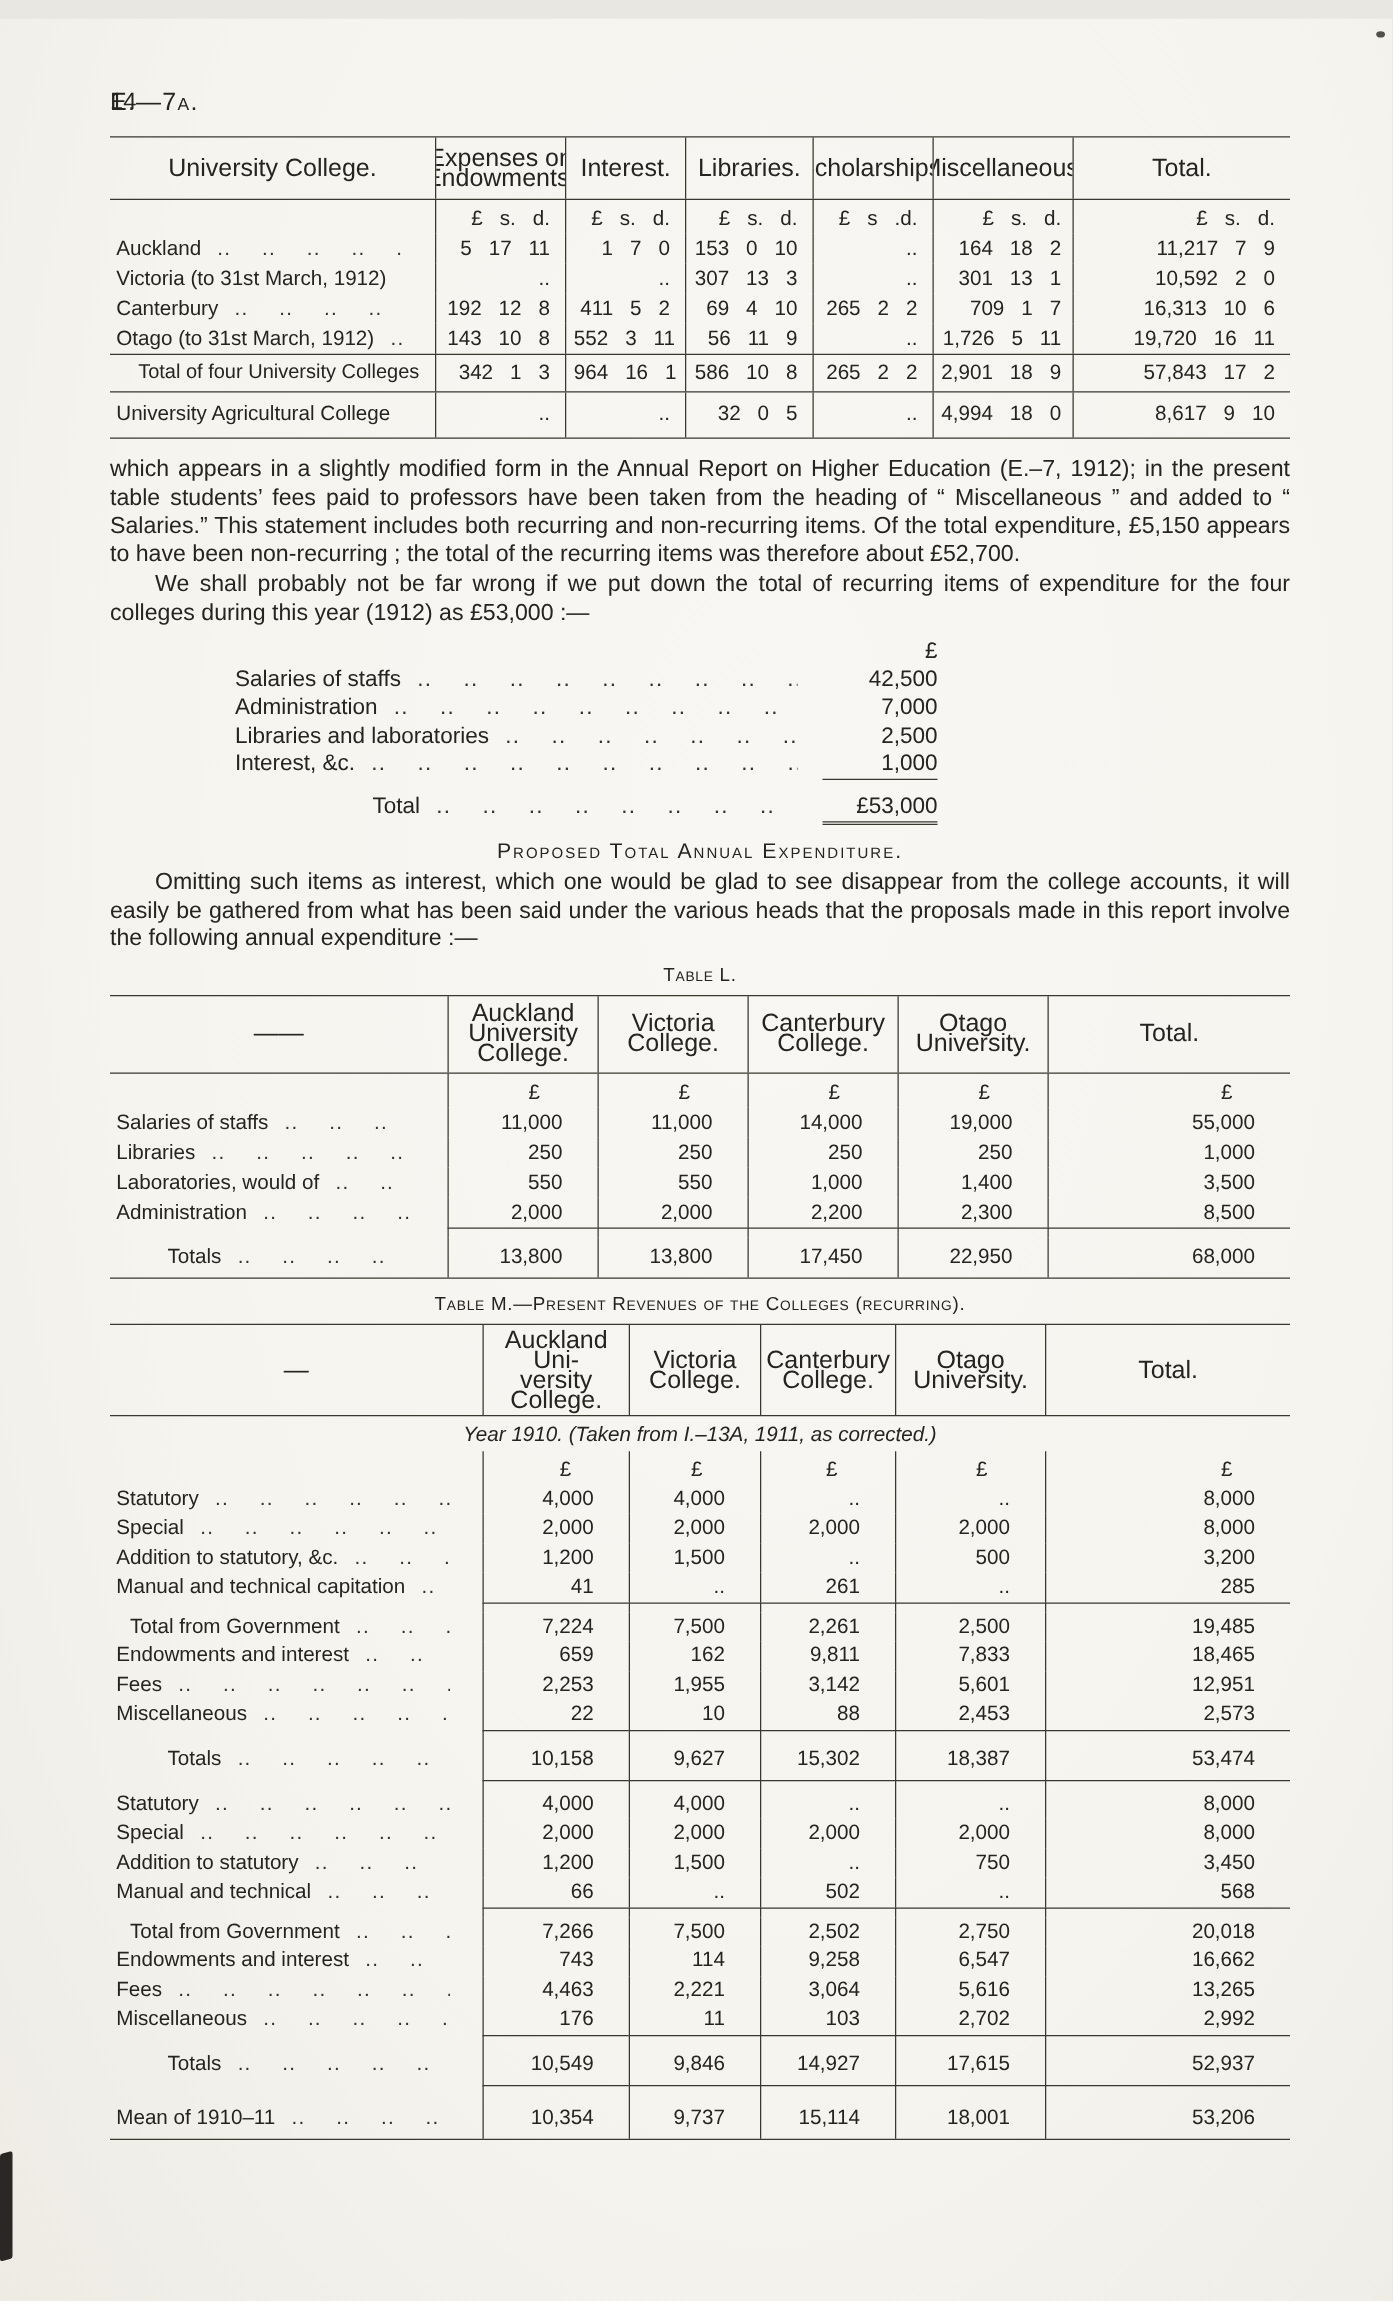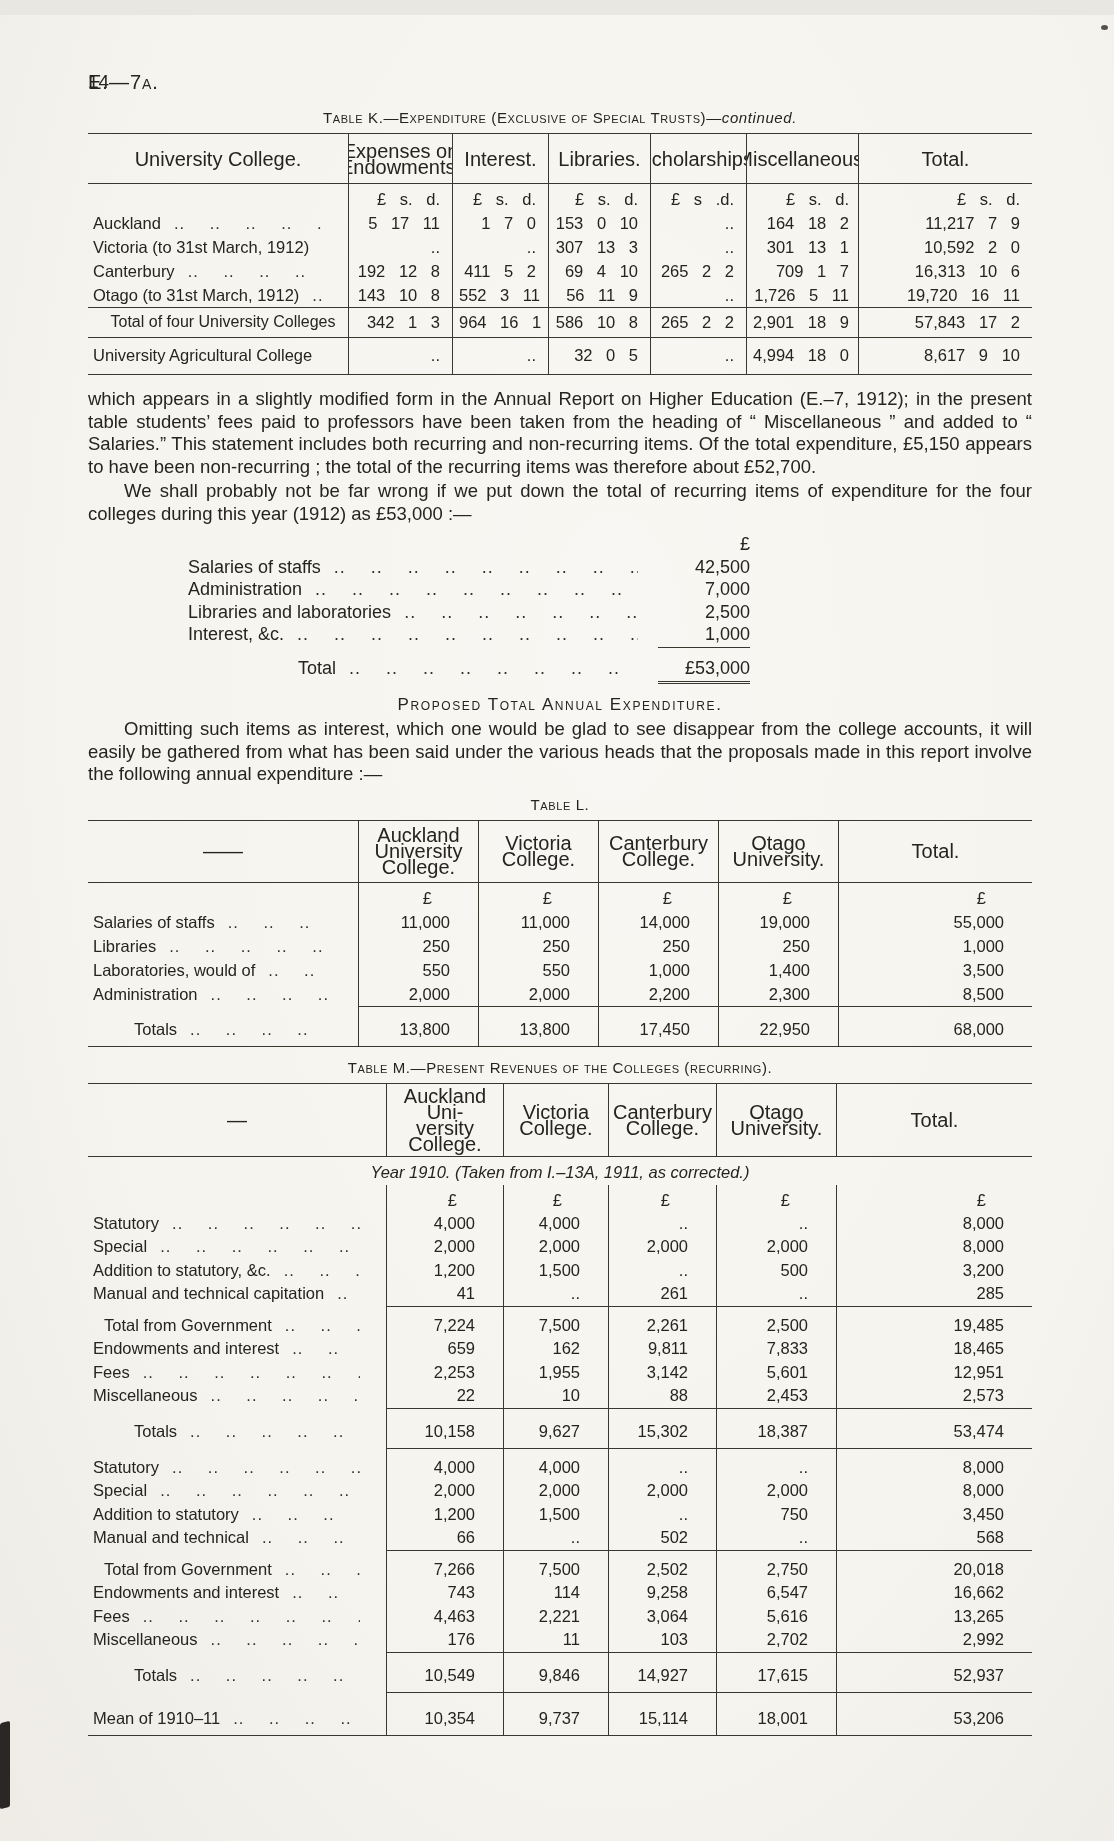"Table K.—Expenditure (Exclusive of" div.tcaption { html: <div><span>Table K.—Expenditure (Exclusive of Special Trusts)</span><span>—continued.</span></div> -> none }
